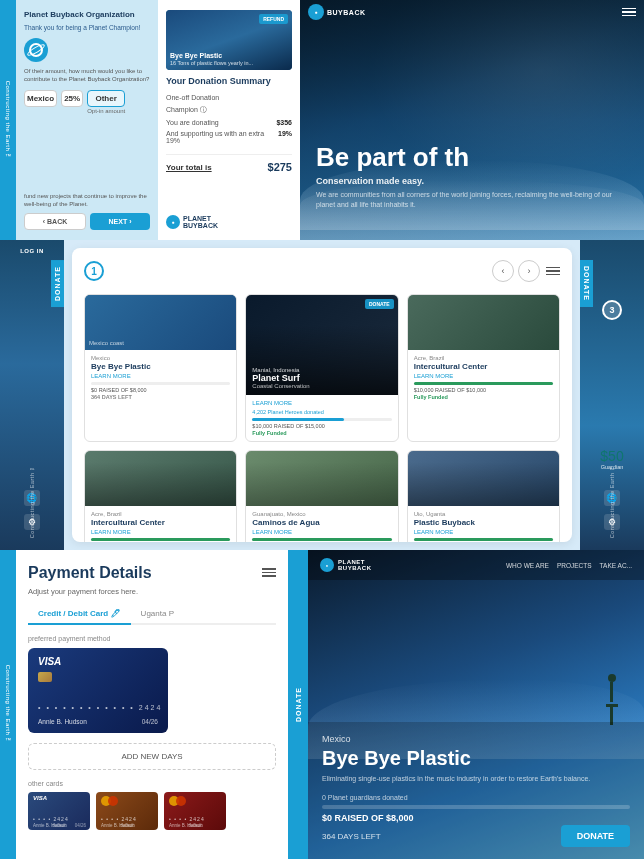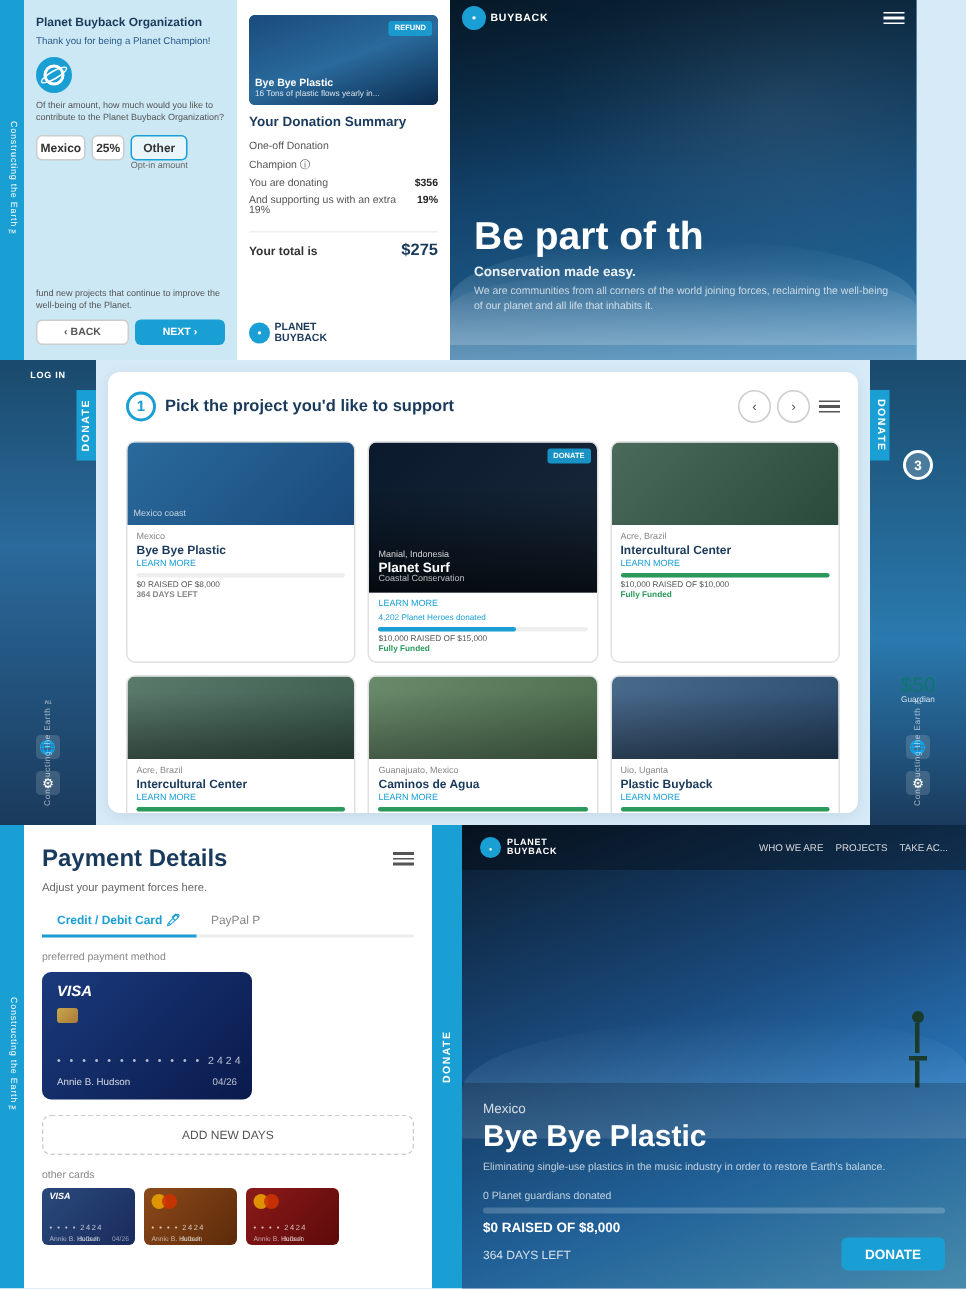"Your total is" .summary-total-label { text-decoration: none -> underline }
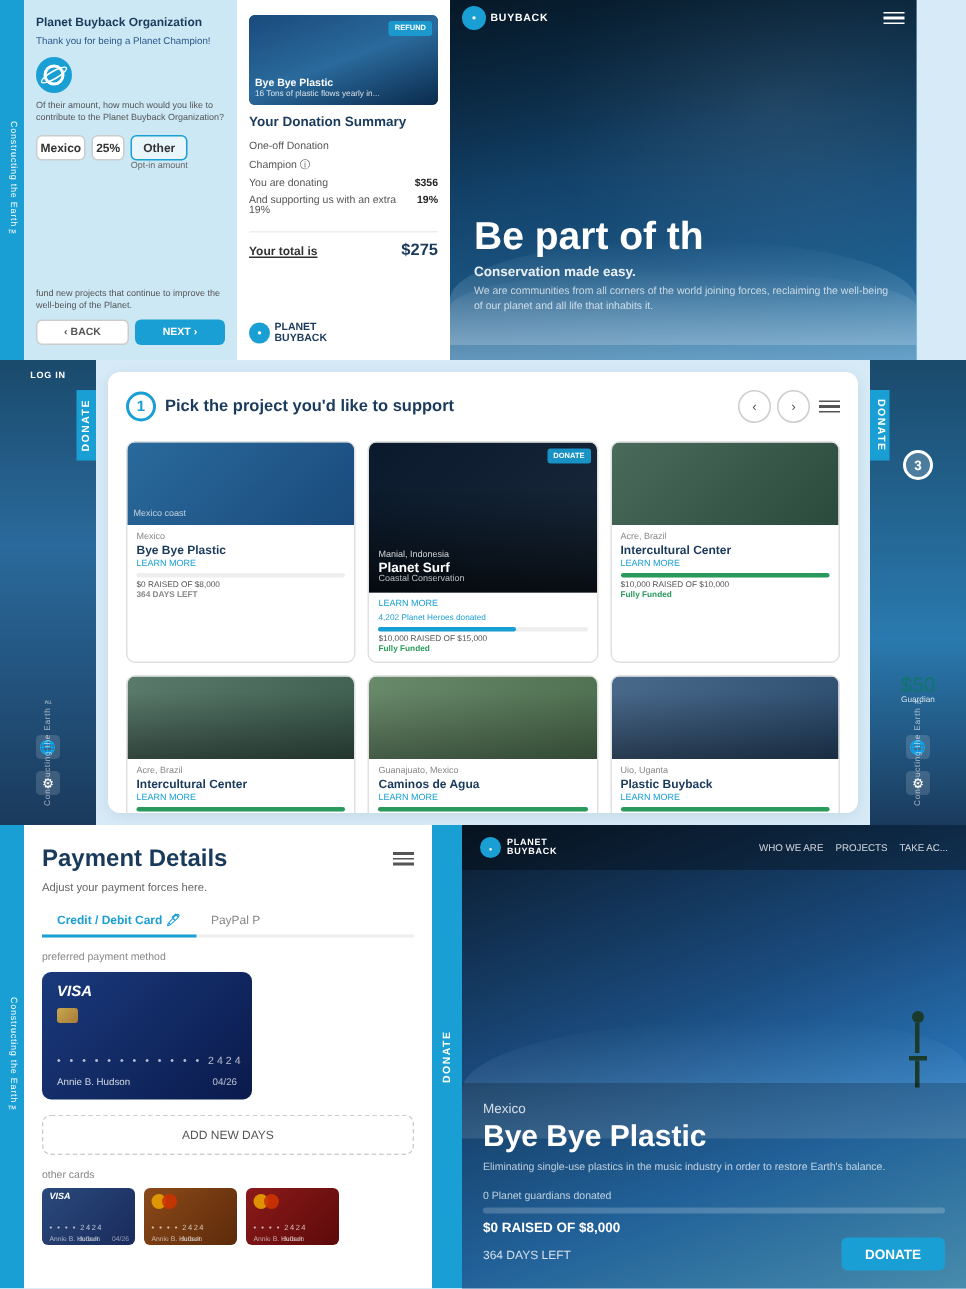"Be part of th" .hero-panel { width: 311px -> 344px }
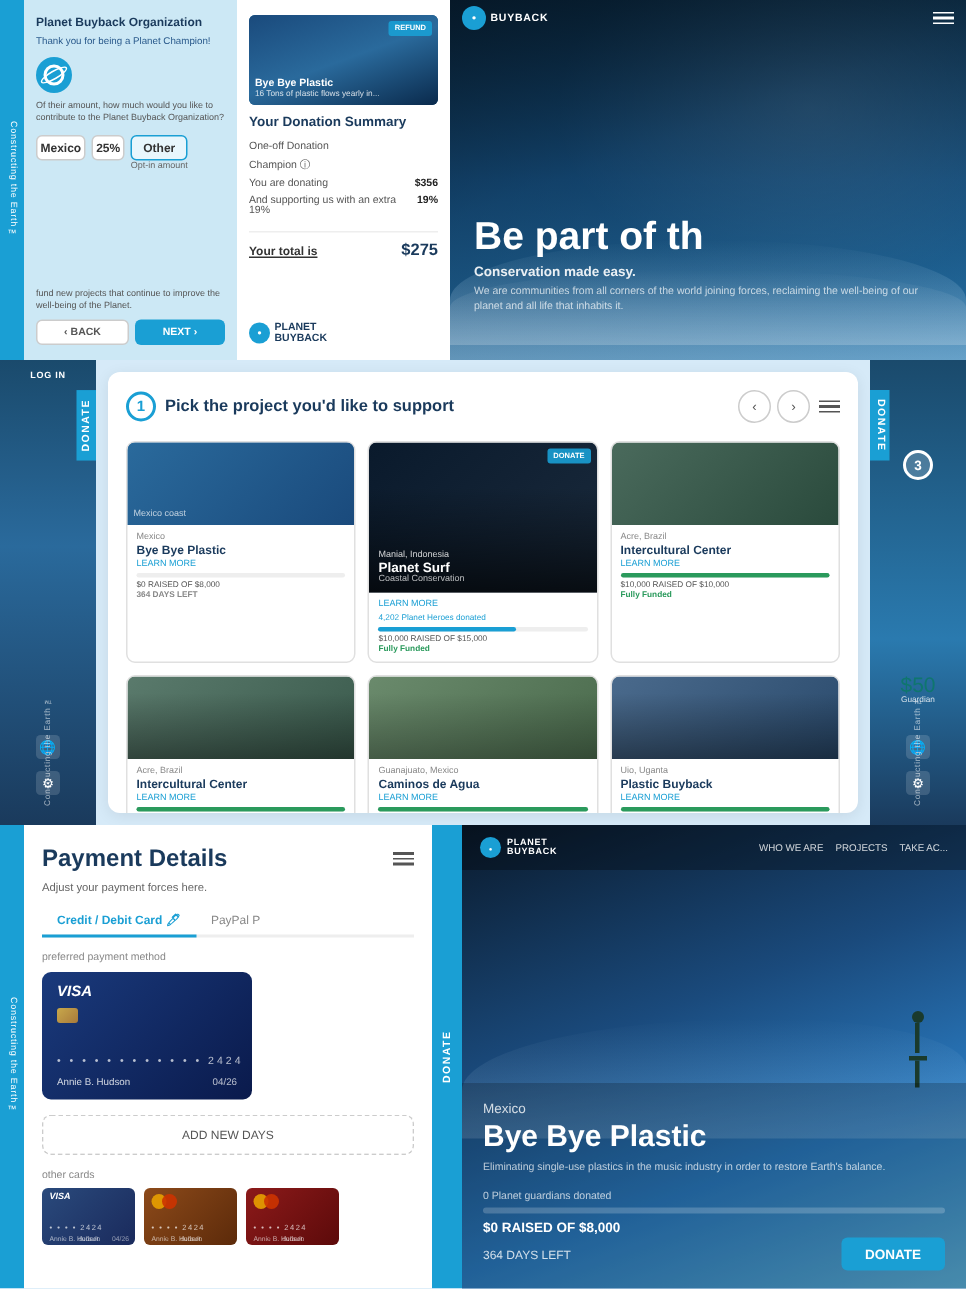"Pick the project you'd like" div.project-picker-title { html: <div>Pick the project you'd like to support</div> -> none }
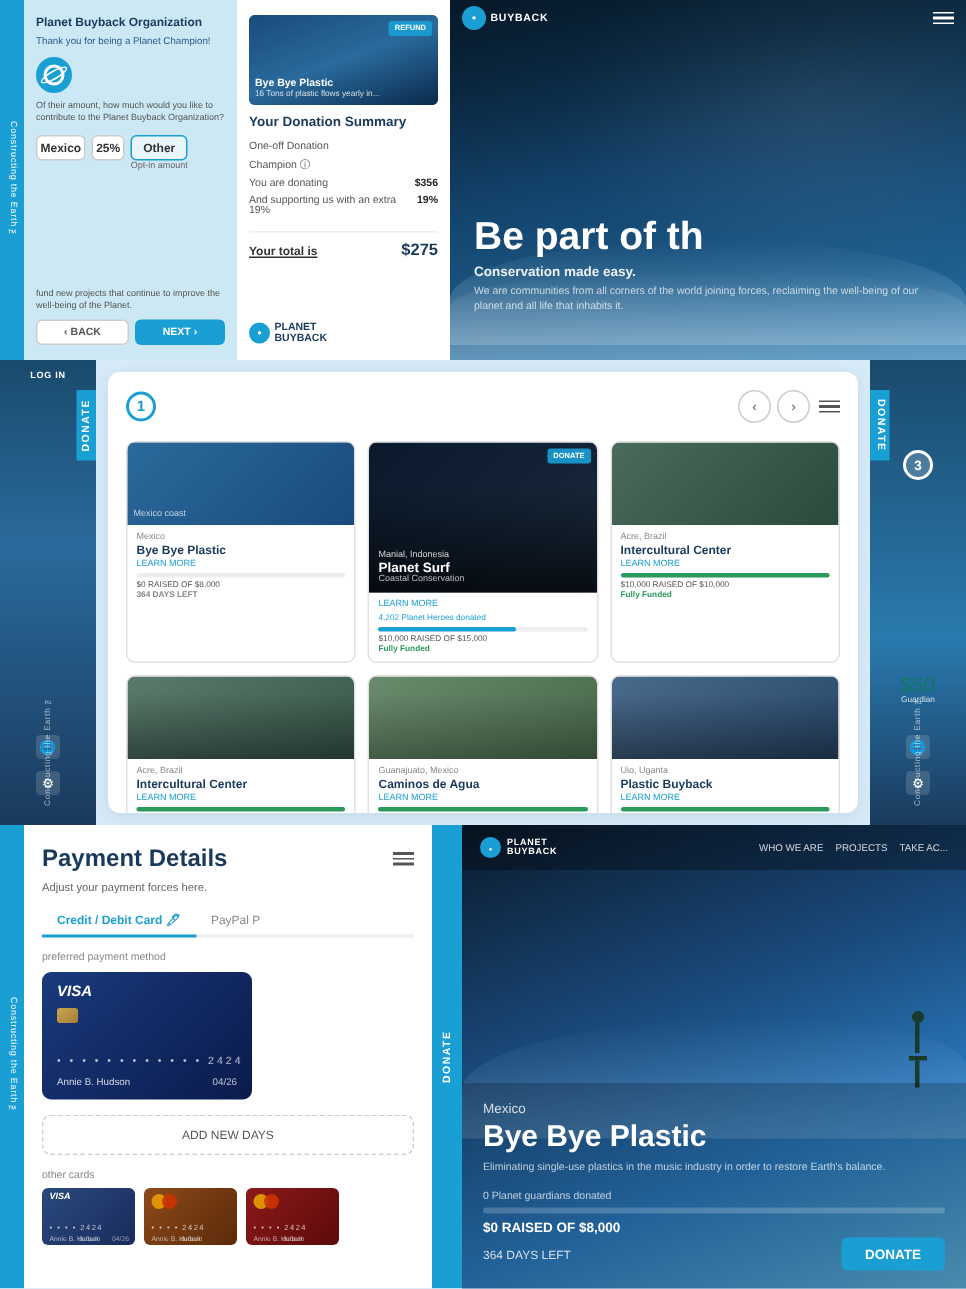"PayPal P" div.payment-tab { text: PayPal -> Uganta }
